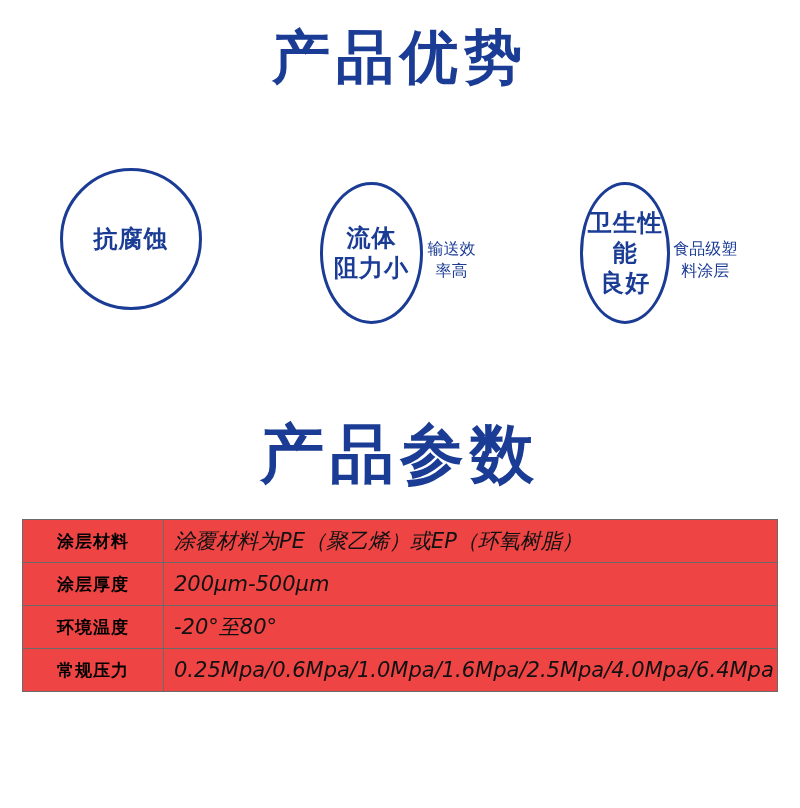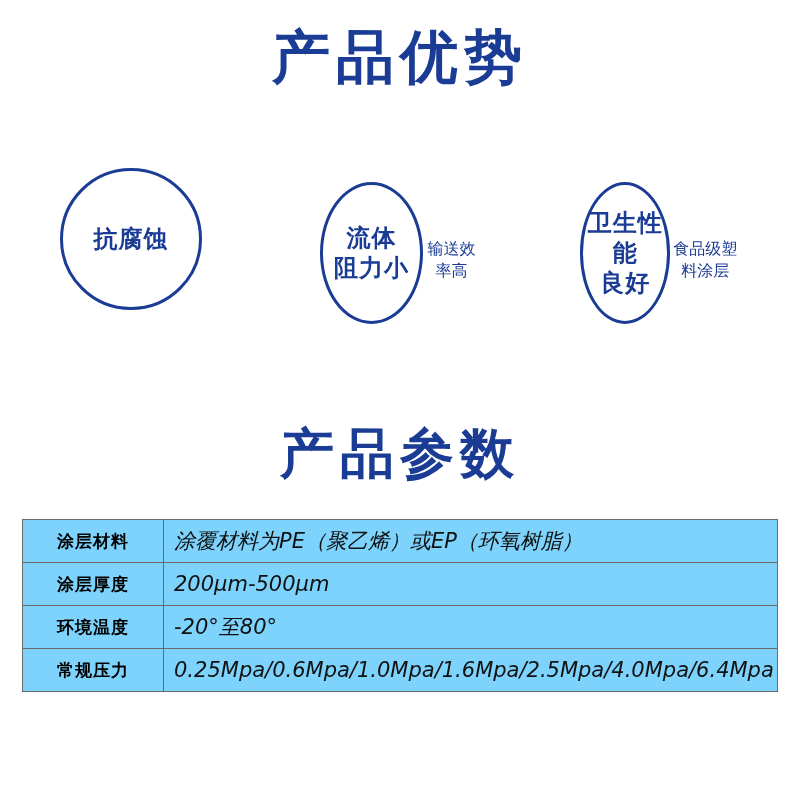"产品参数" .title-params { font-size: 54px -> 64px }
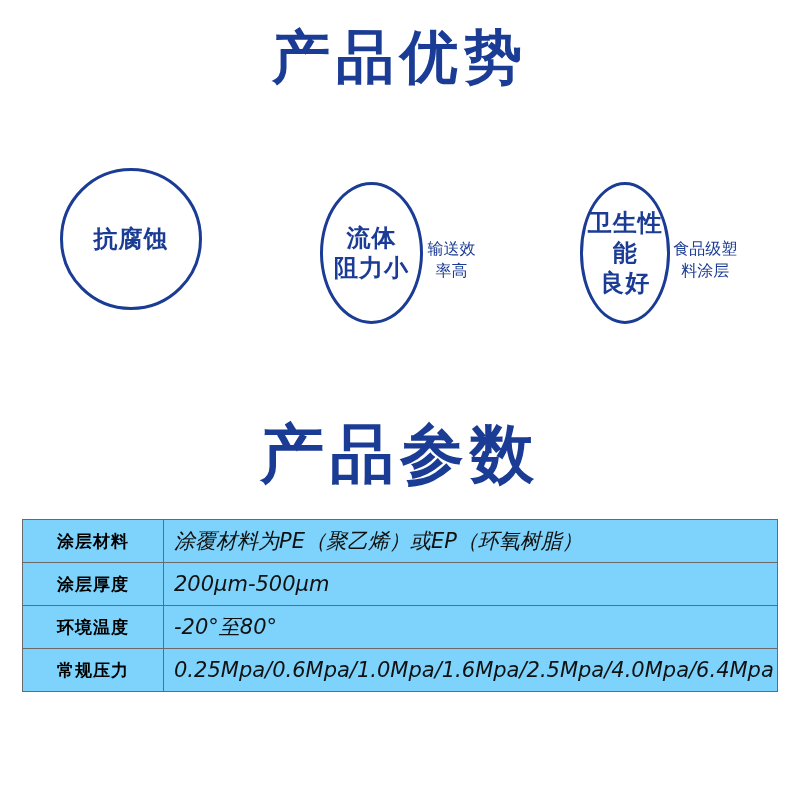"涂层材料" .param-table { background: #7dd3fc -> #ef4444 }
